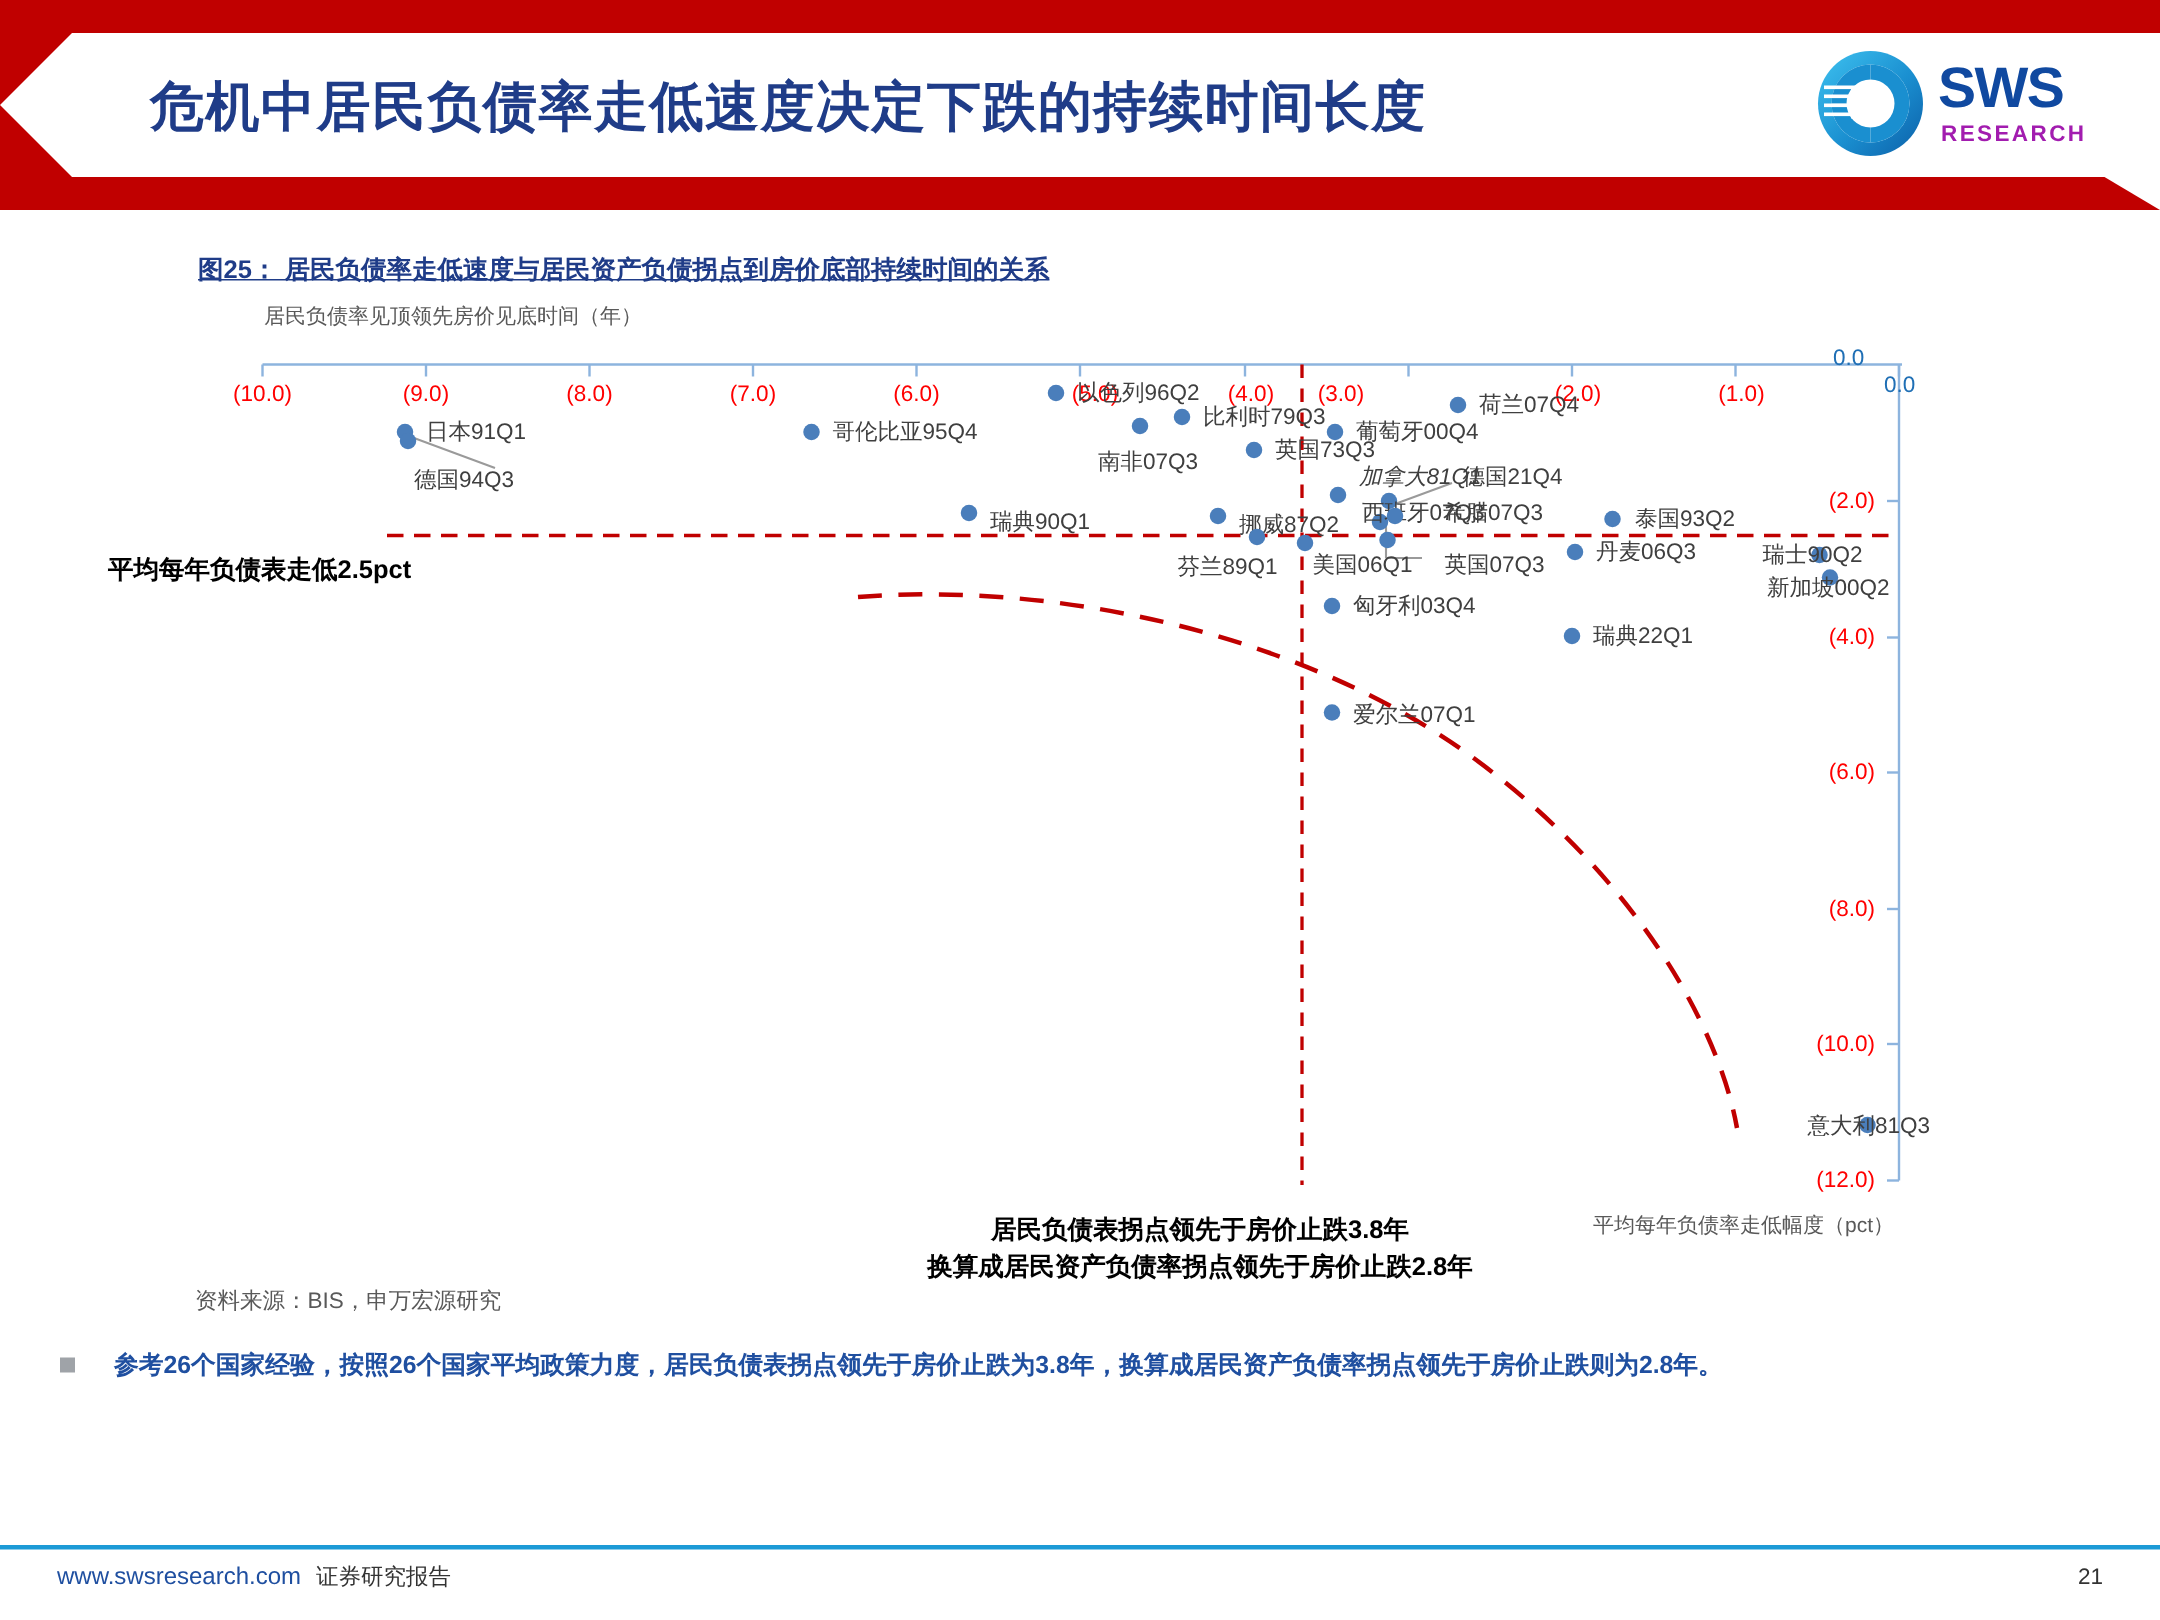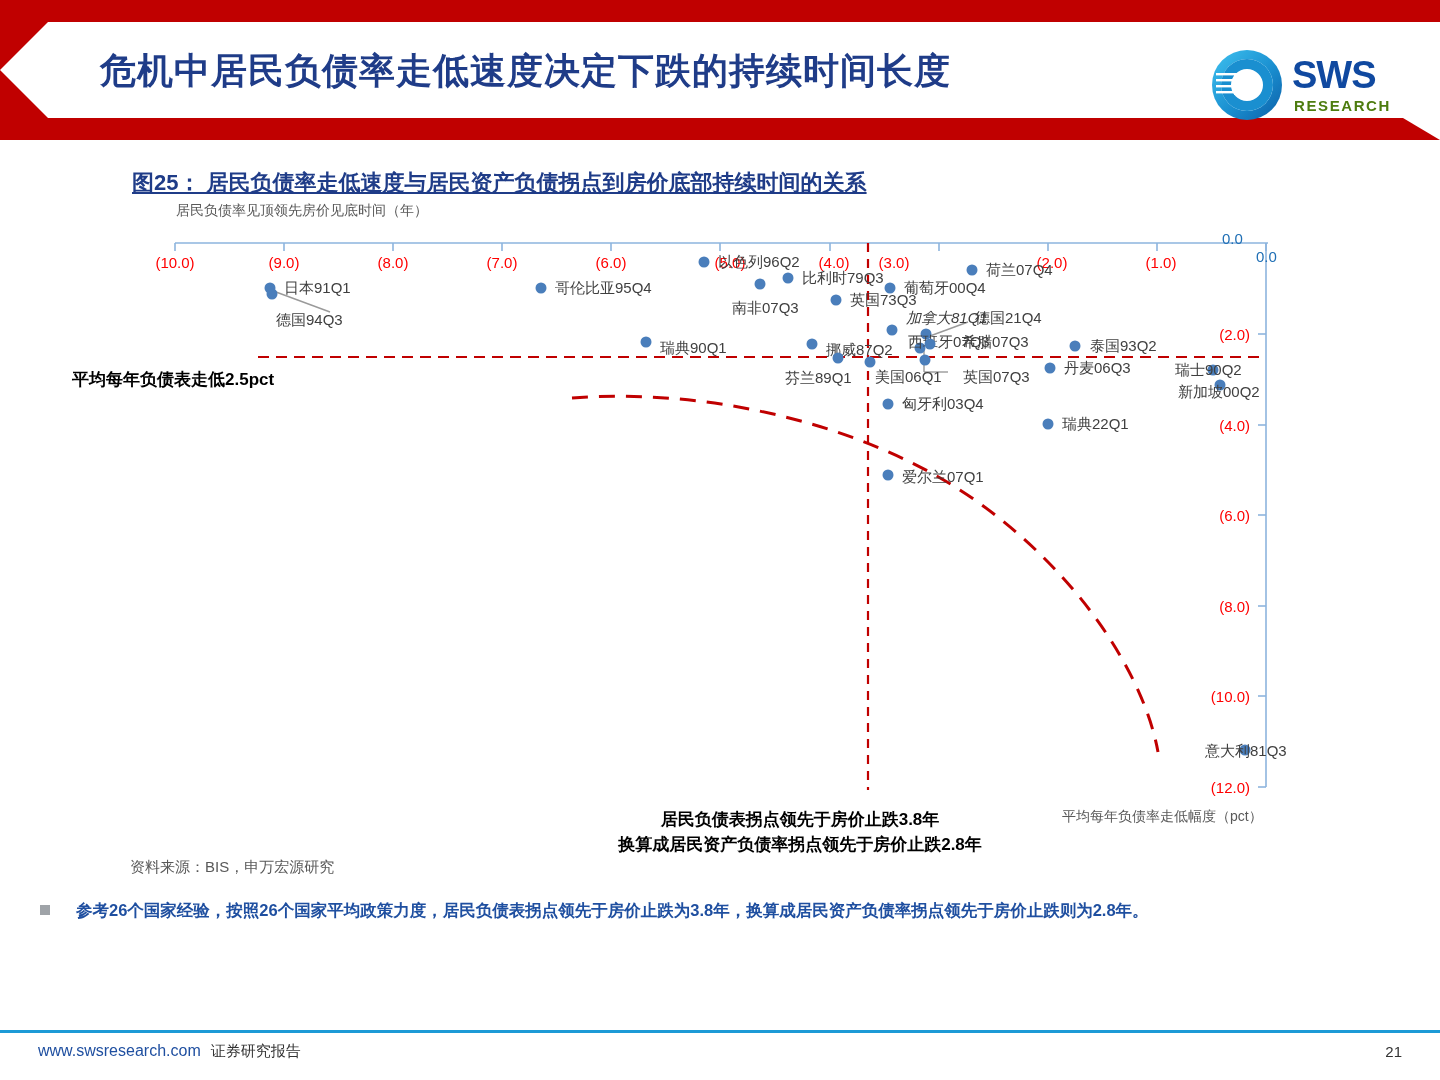"SWS" .logo { margin-top: 16px -> none }
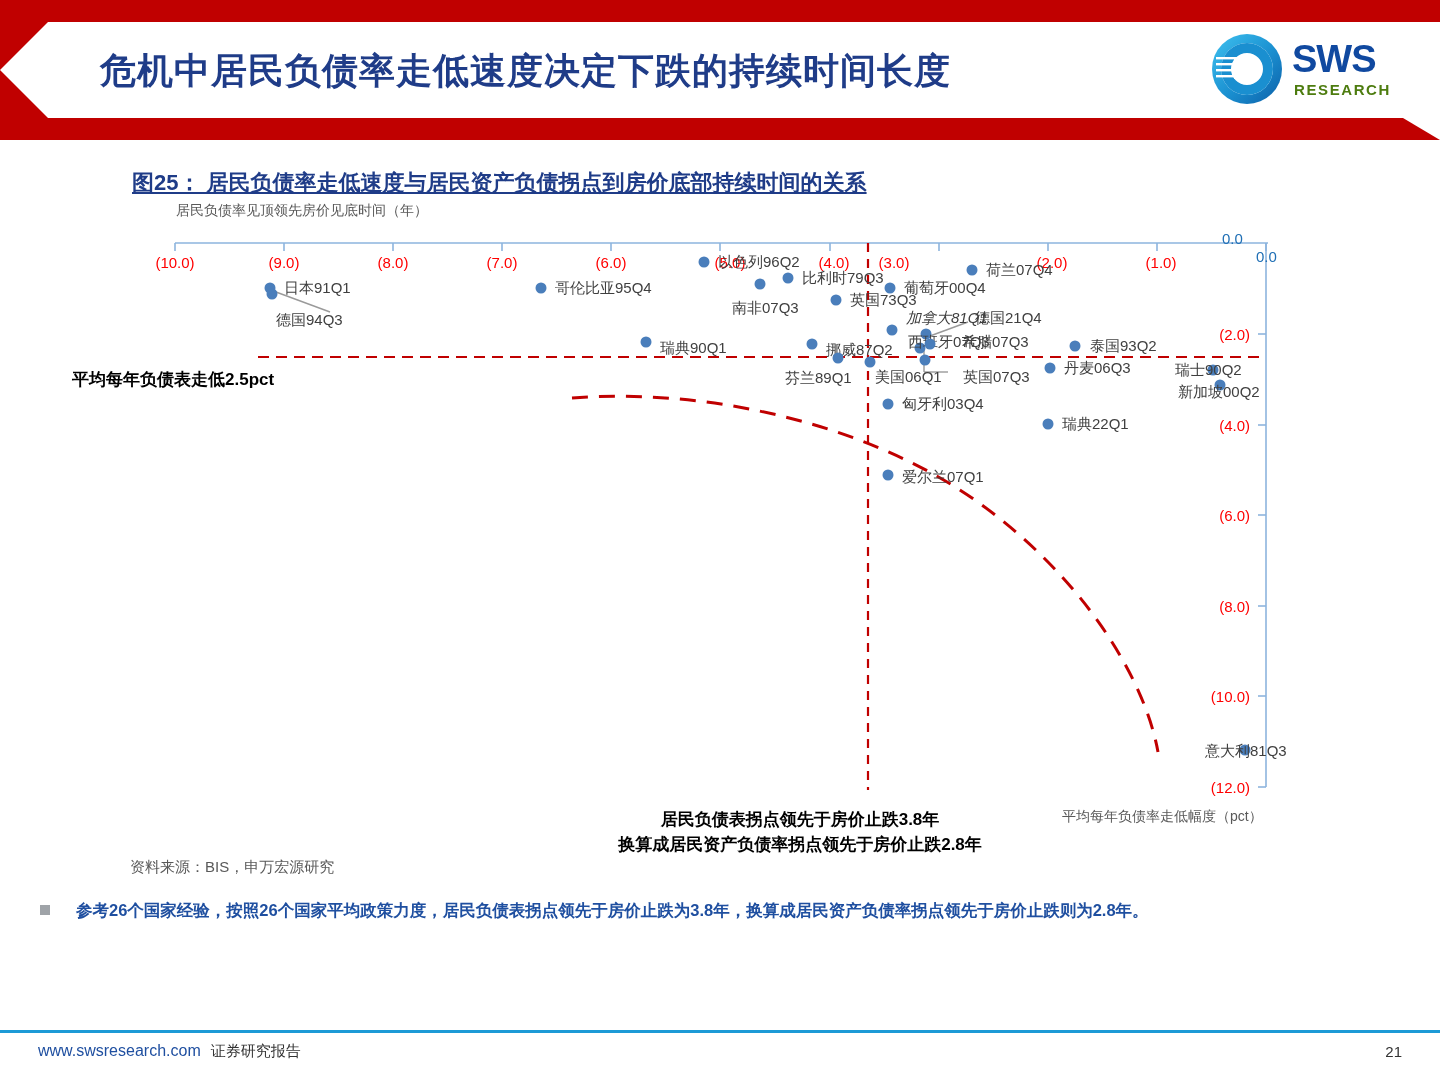"RESEARCH" .logo-research { color: #4d7c0f -> #a21caf }
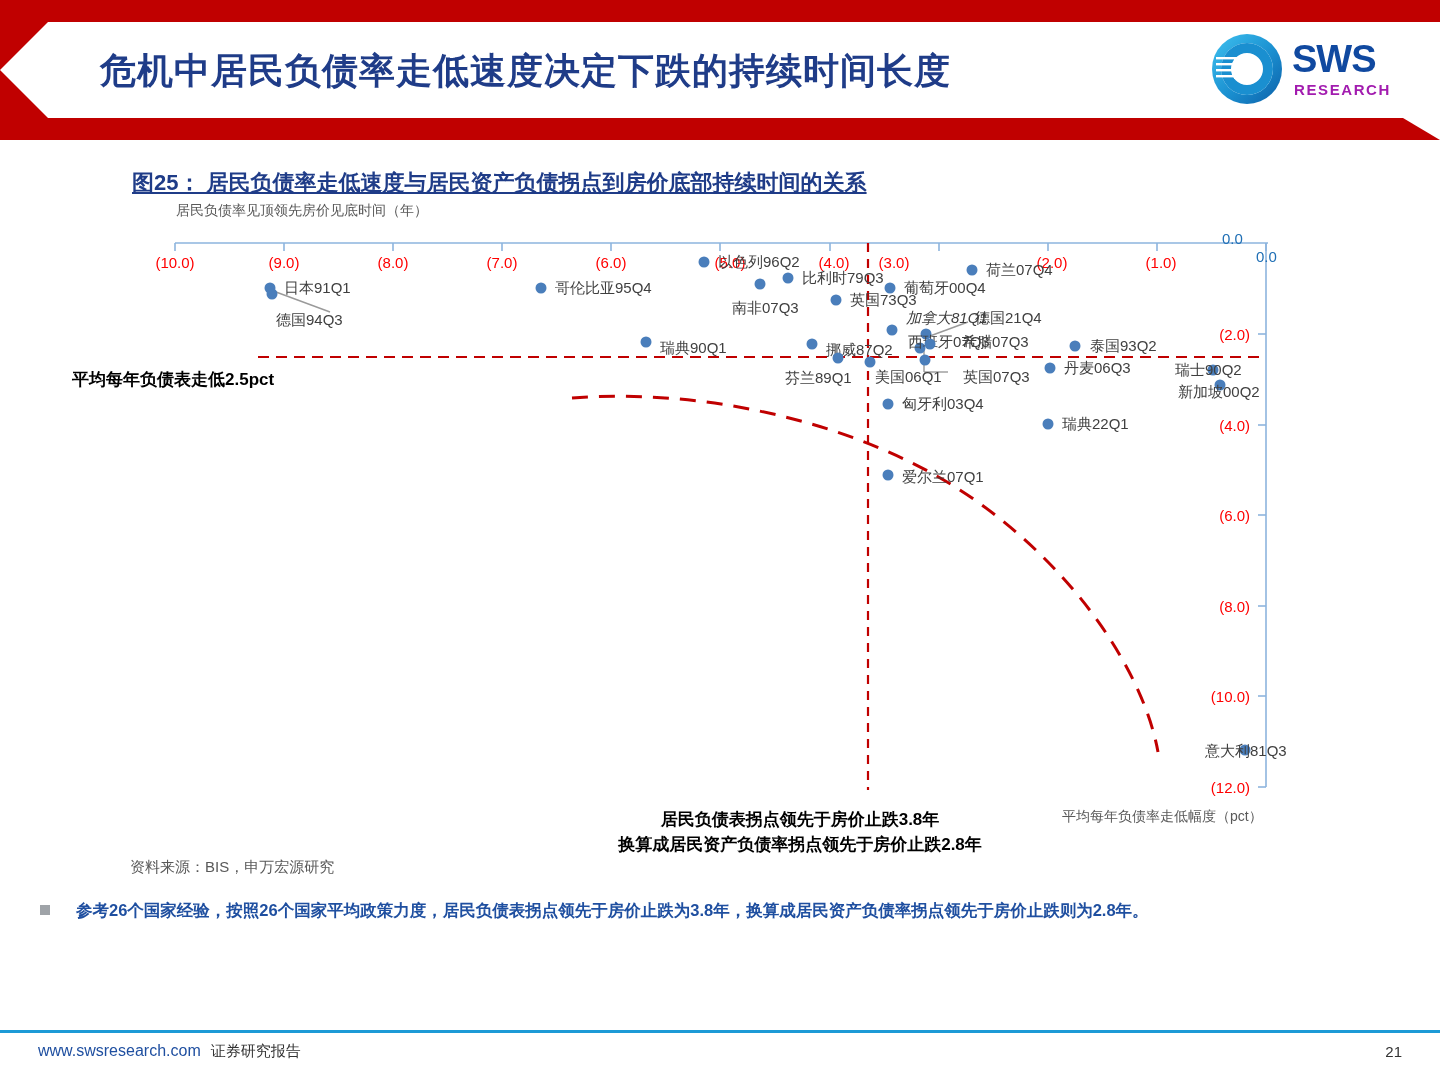"图25： 居民负债率走低速度与居民资产负债拐点到房价底部持续时间的关系" .fig-title { font-size: 22px -> 17px }
